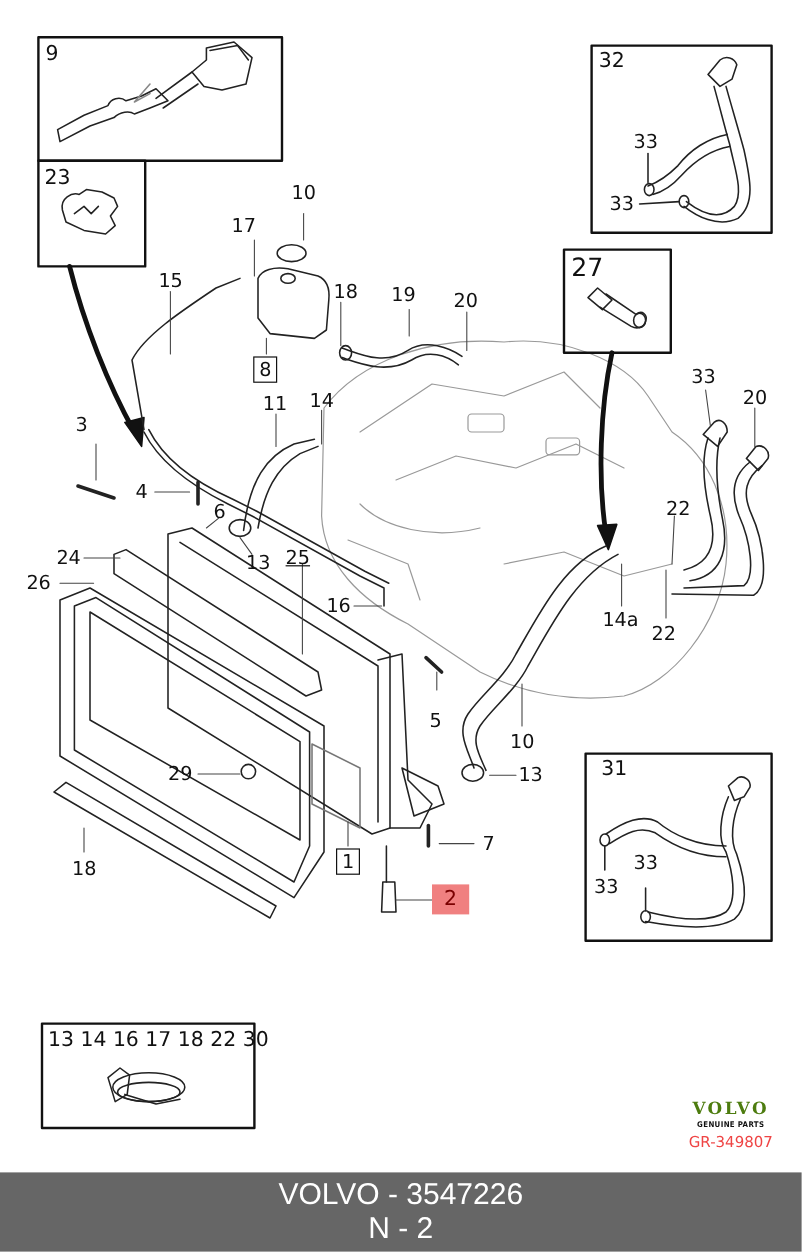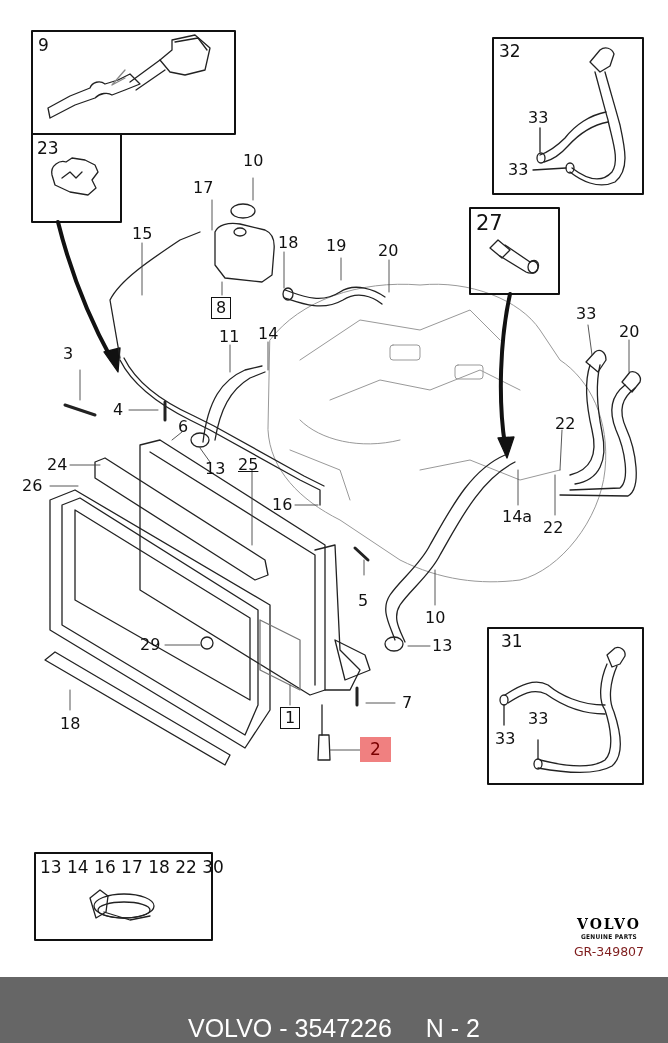"VOLVO" #brand .logo { color: #000000 -> #4d7c0f }
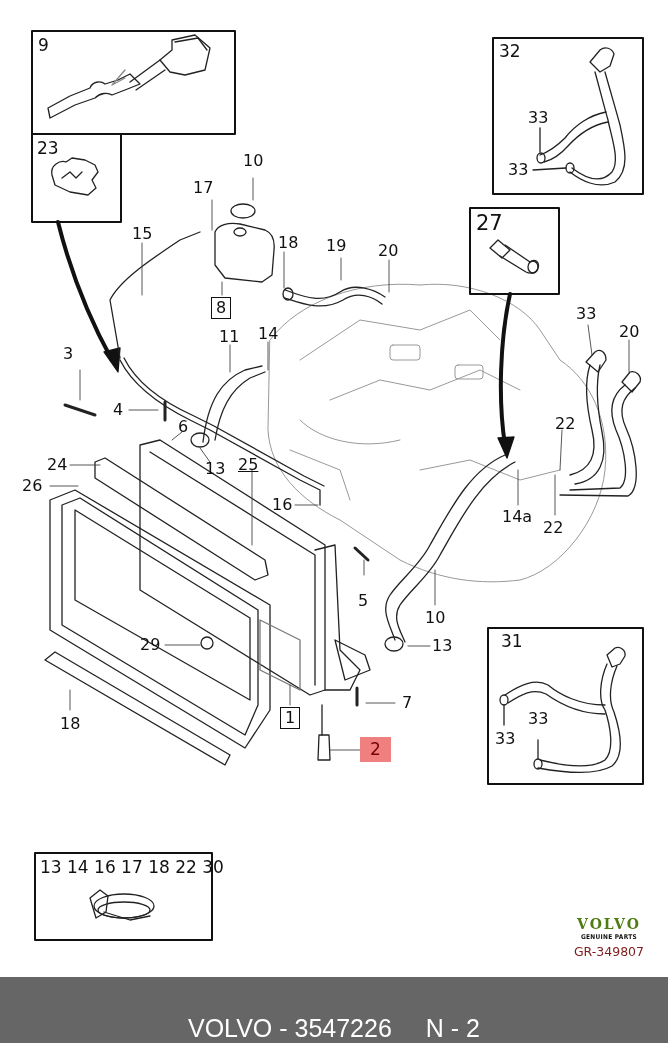"GR-349807" #brand .gr { color: #7f1d1d -> #ef4444 }
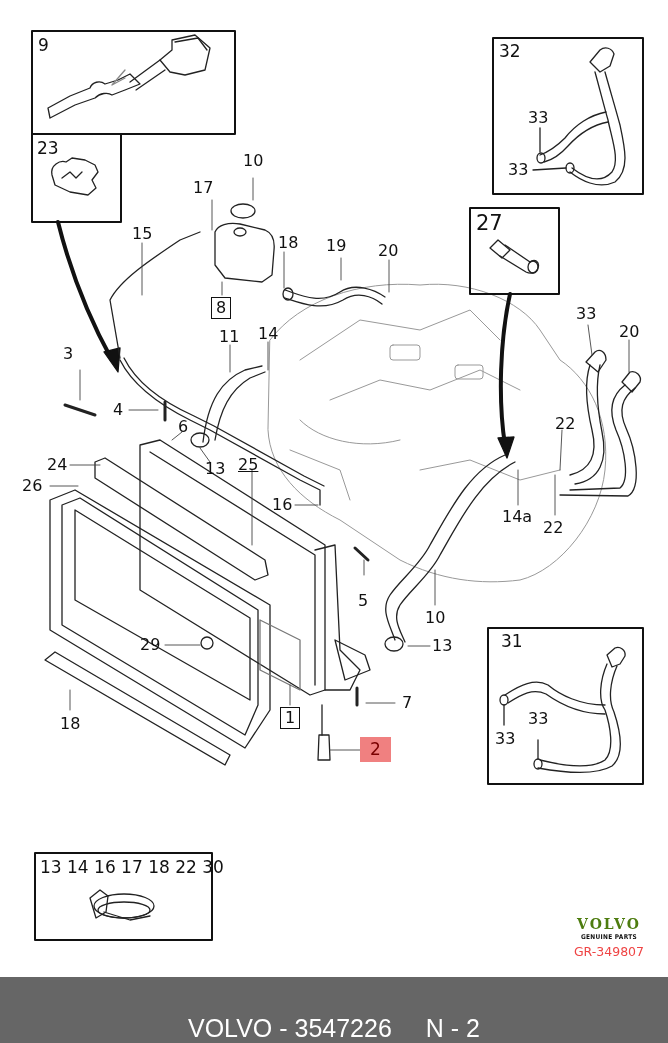"VOLVO - 3547226" #footer { align-items: flex-end -> center; flex-direction: none -> column }
